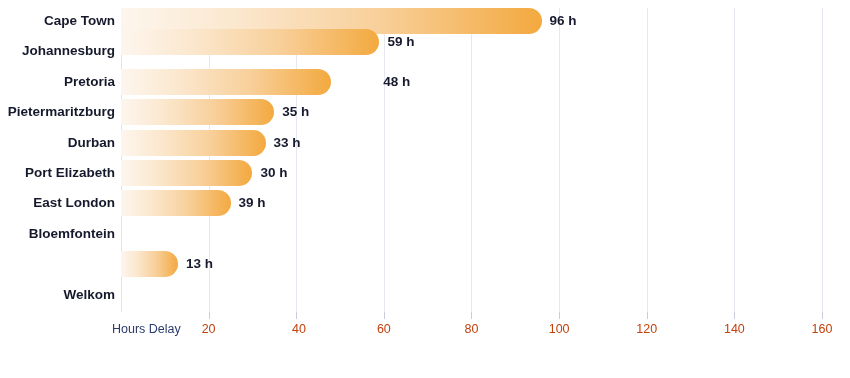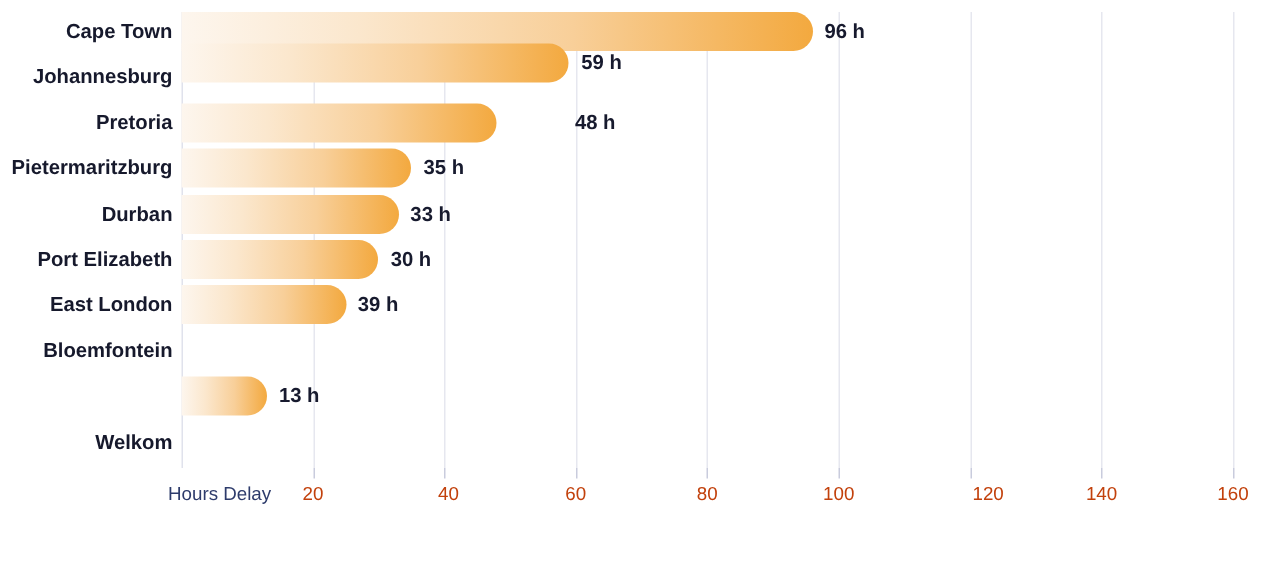"120" div.tick-label { margin-left: 12px -> none }
